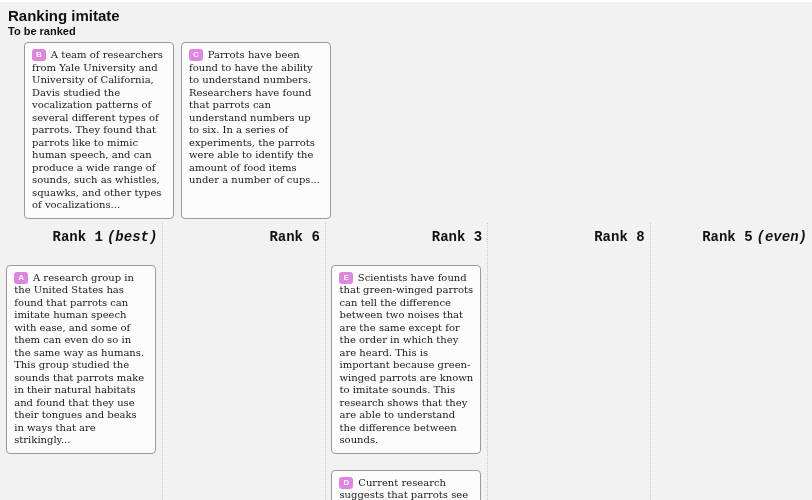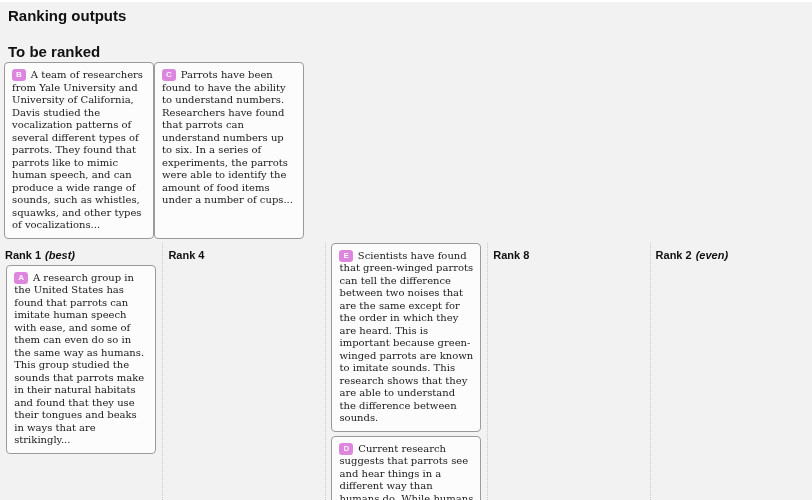"Ranking outputs" h1.page-title { text: outputs -> imitate }
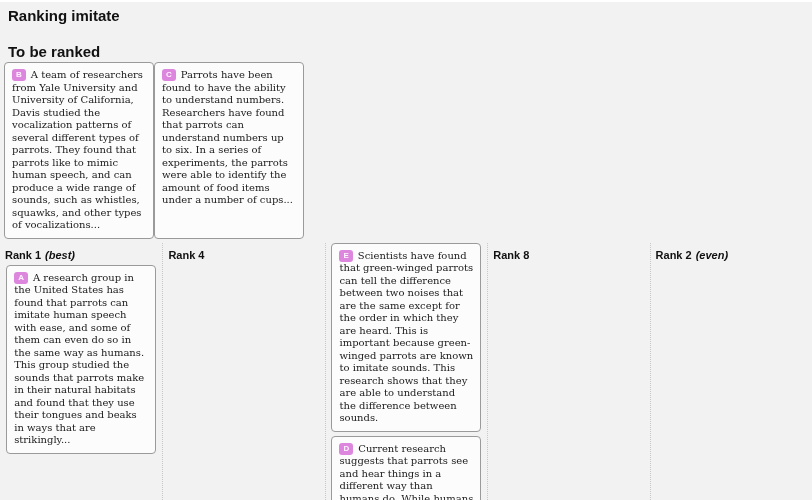"To be ranked" .section-label { font-size: 15px -> 11px; margin: 20px 0 4px 8px -> 0 0 4px 8px }
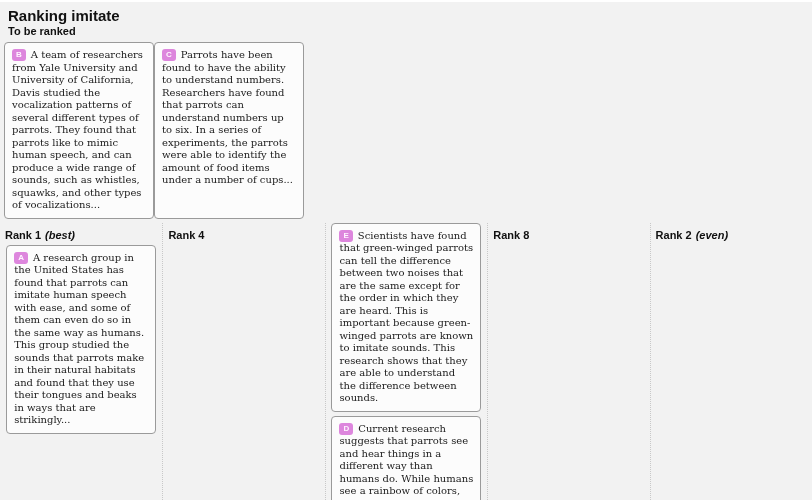"B A team of researchers" .unranked-row { gap: none -> 7px; padding-left: 4px -> 24px }
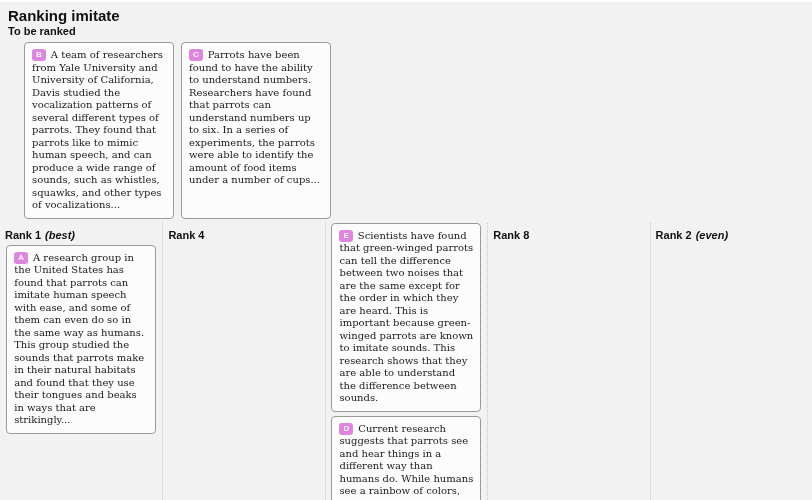"Rank 1 (best)" .rank-header { font-family: none -> Liberation Mono, monospace; font-size: 11px -> 14px; text-align: left -> right }
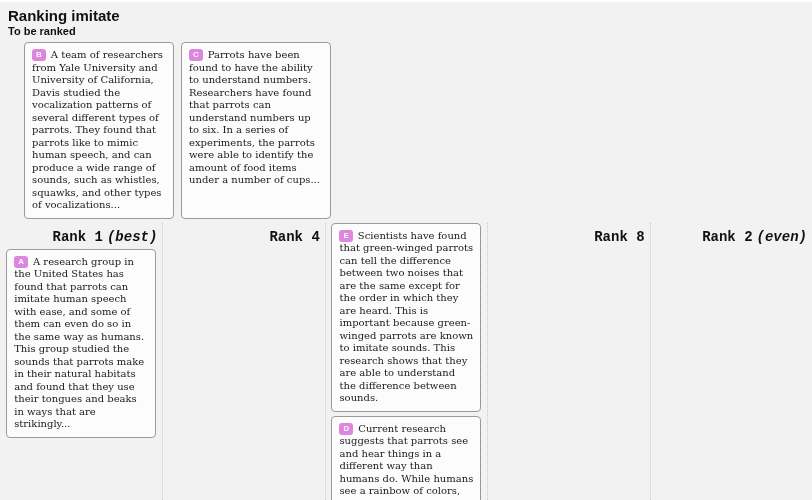"Rank 4" span { text: 4 -> 6 }
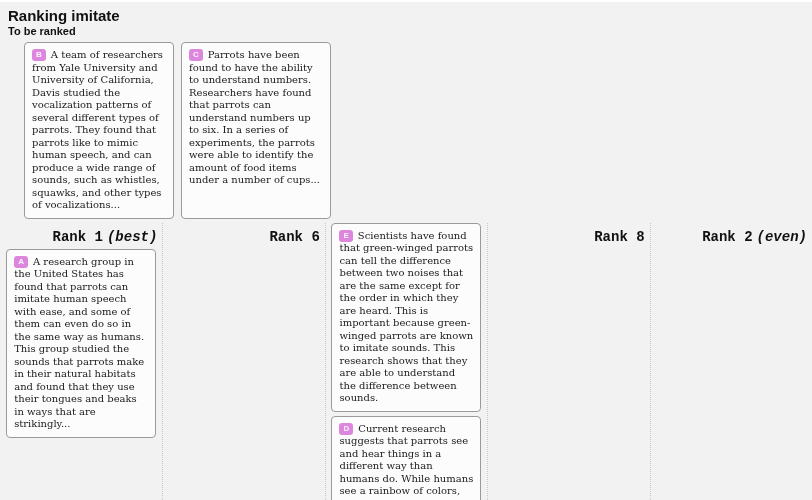"Rank 3" div.rank-header { html: none -> <div> <span>Rank 3</span><span></span> </div> }
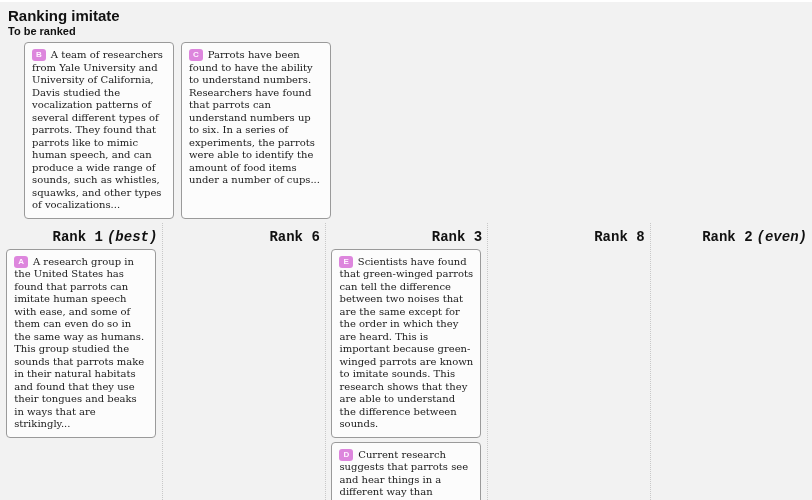"Rank 2" span { text: 2 -> 5 }
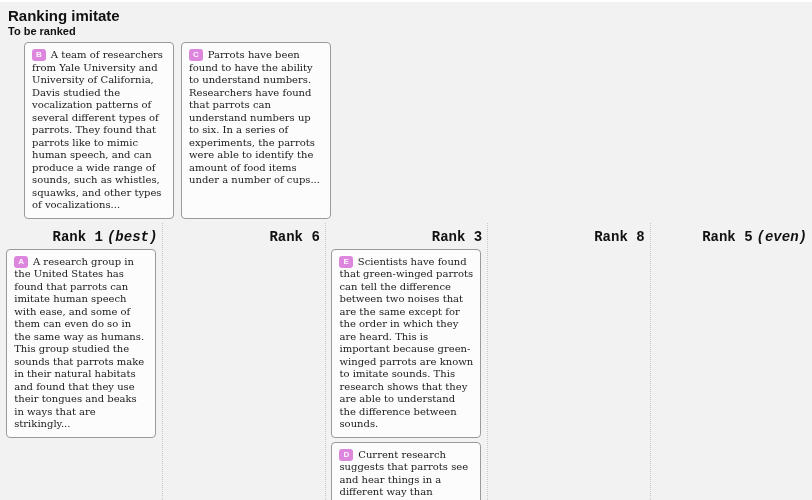"A A research group in" .rank-col .card { margin: 0 auto 4px auto -> 16px auto 4px auto }
